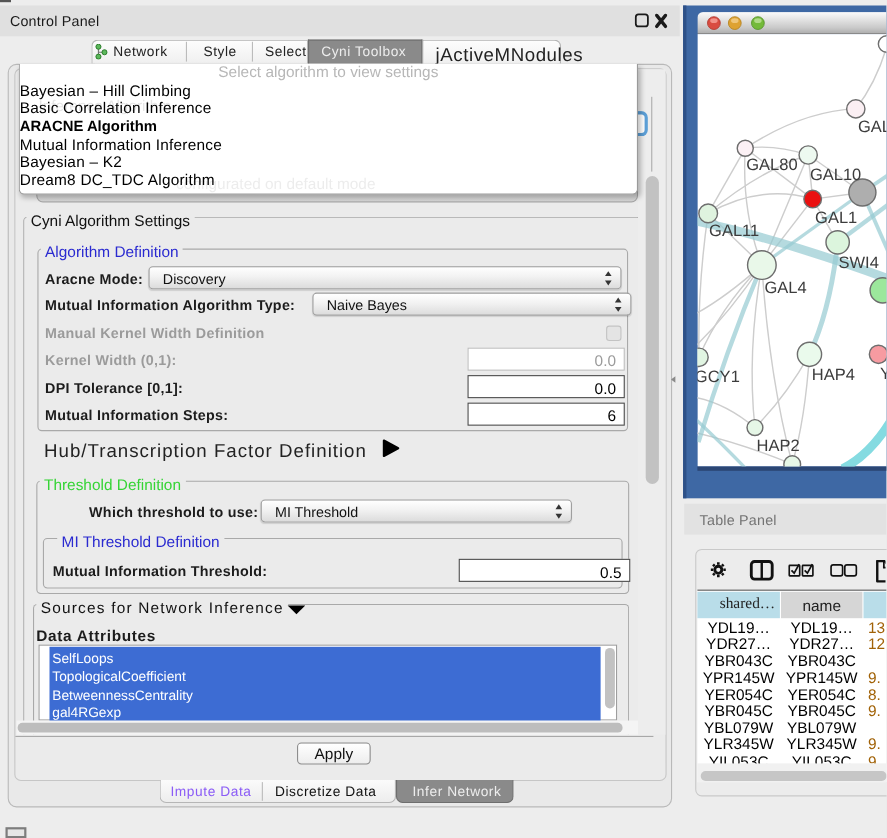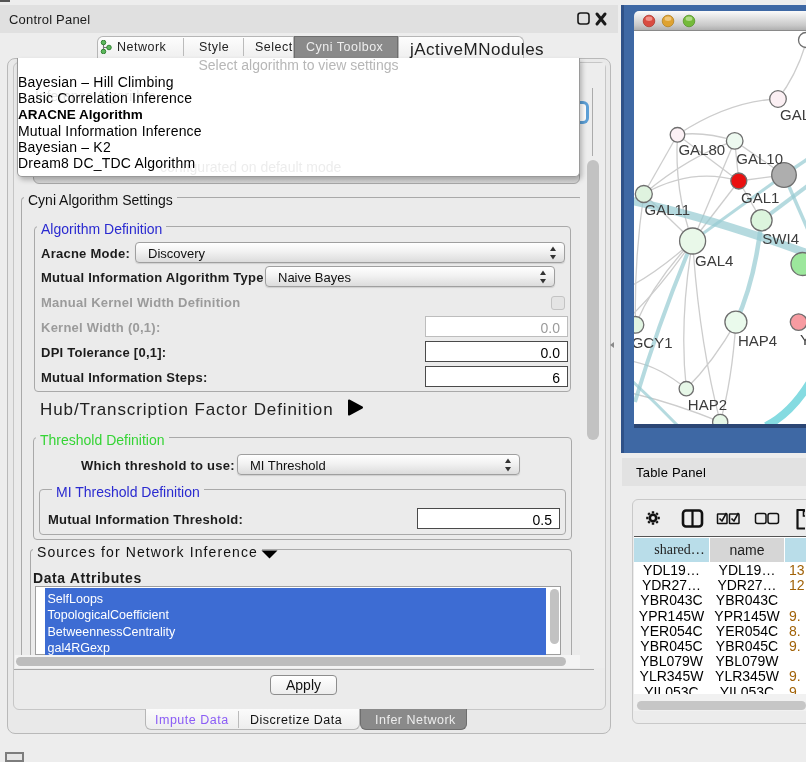"Network" div.abs { left: 97px -> 83px }
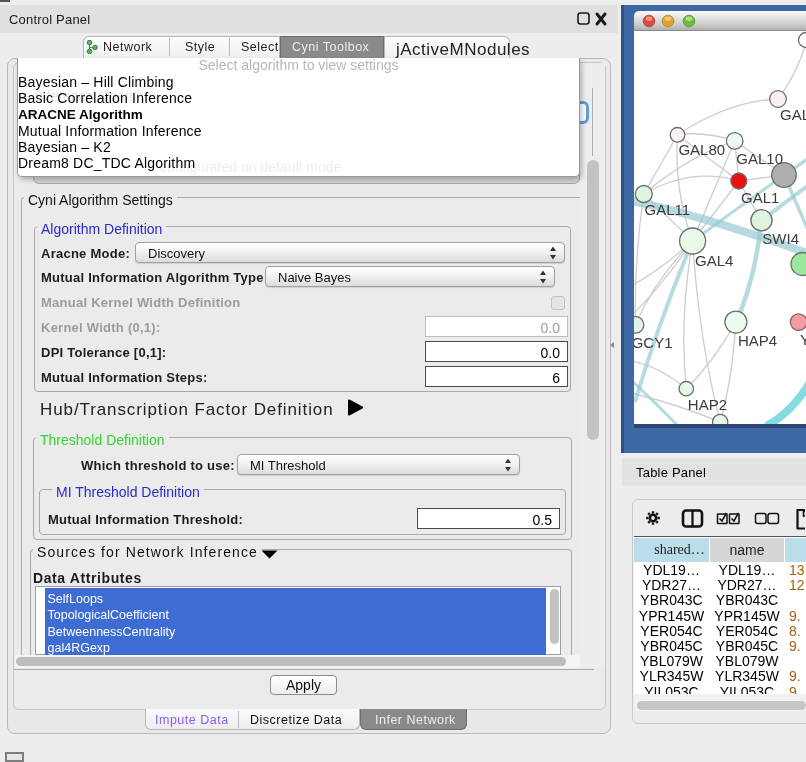"Naive Bayes" div.combo { left: 265px -> 284px }
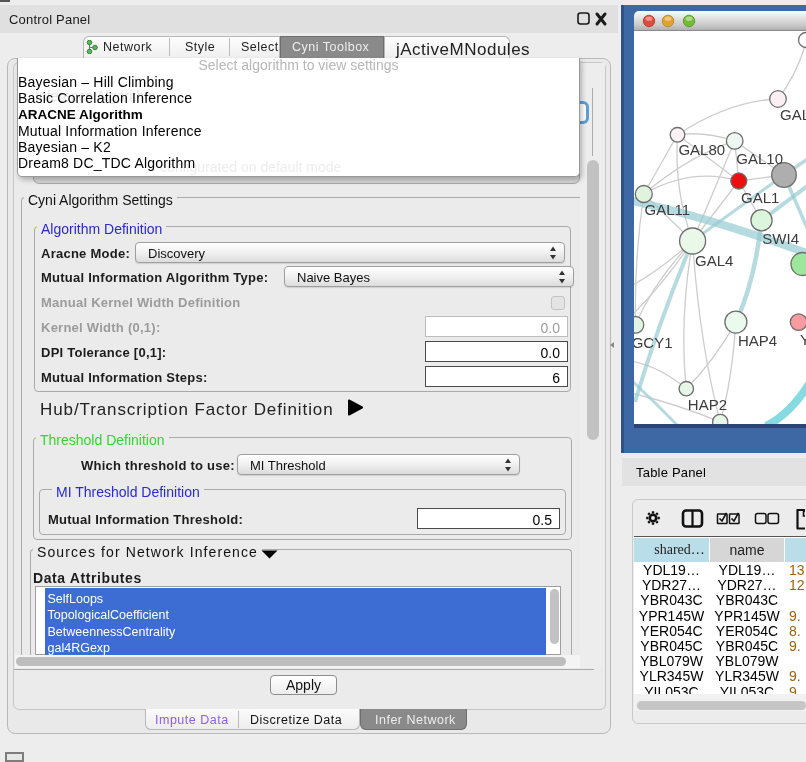"Table Panel" div.abs { color: #000000 -> #737373 }
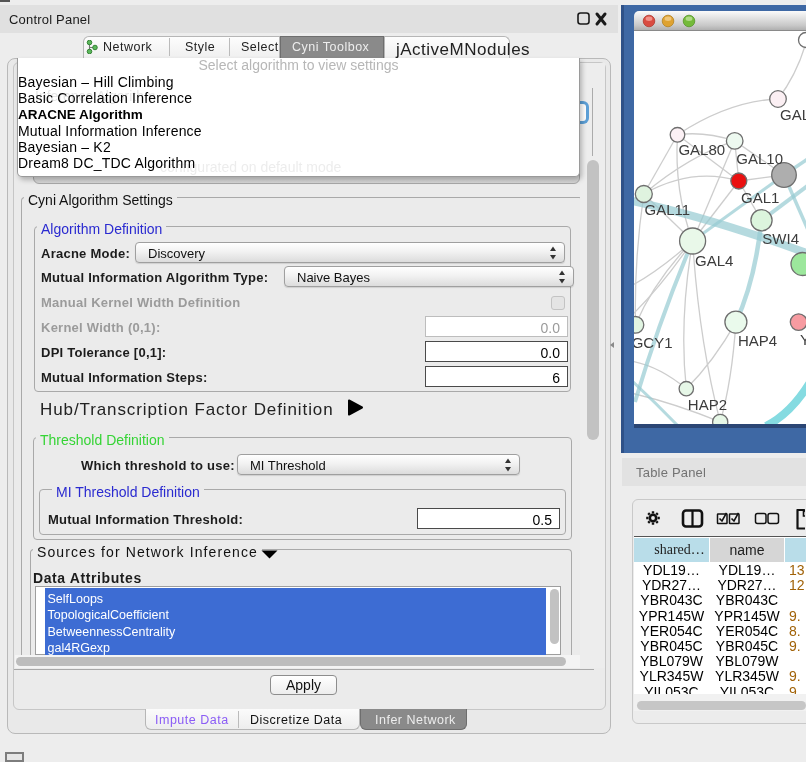"0.5" div.fld { width: 143px -> 156px }
